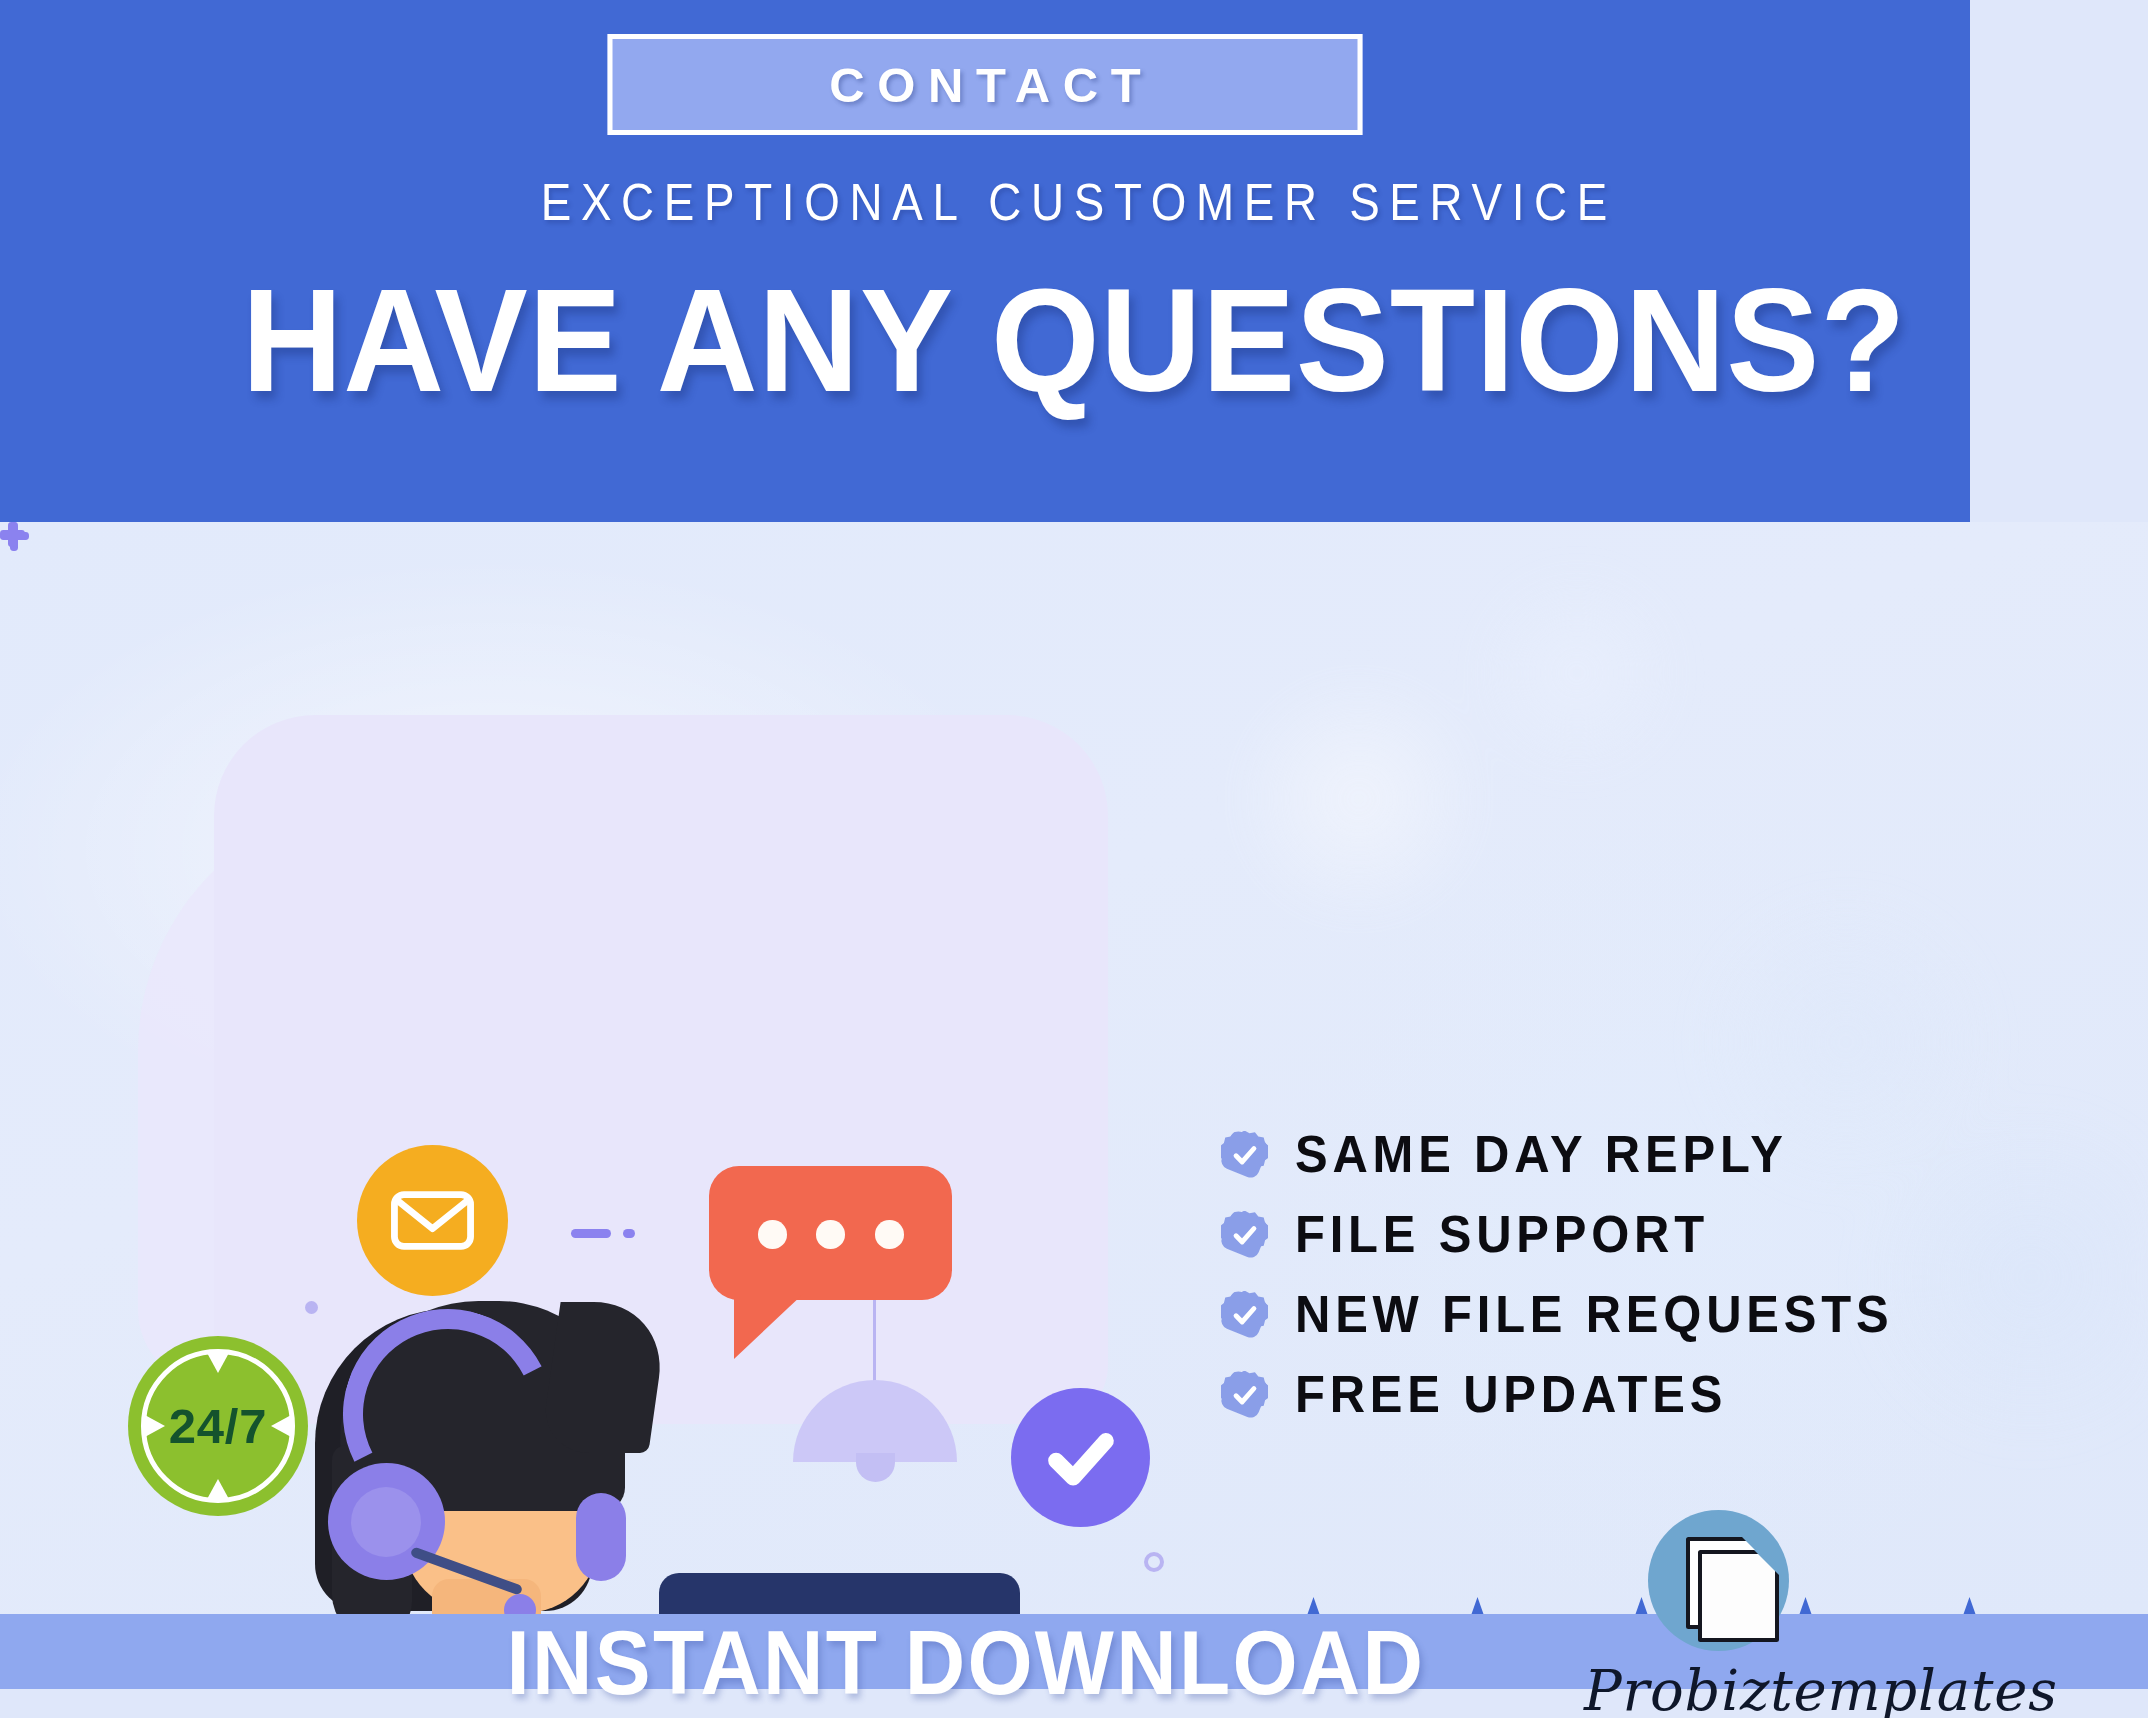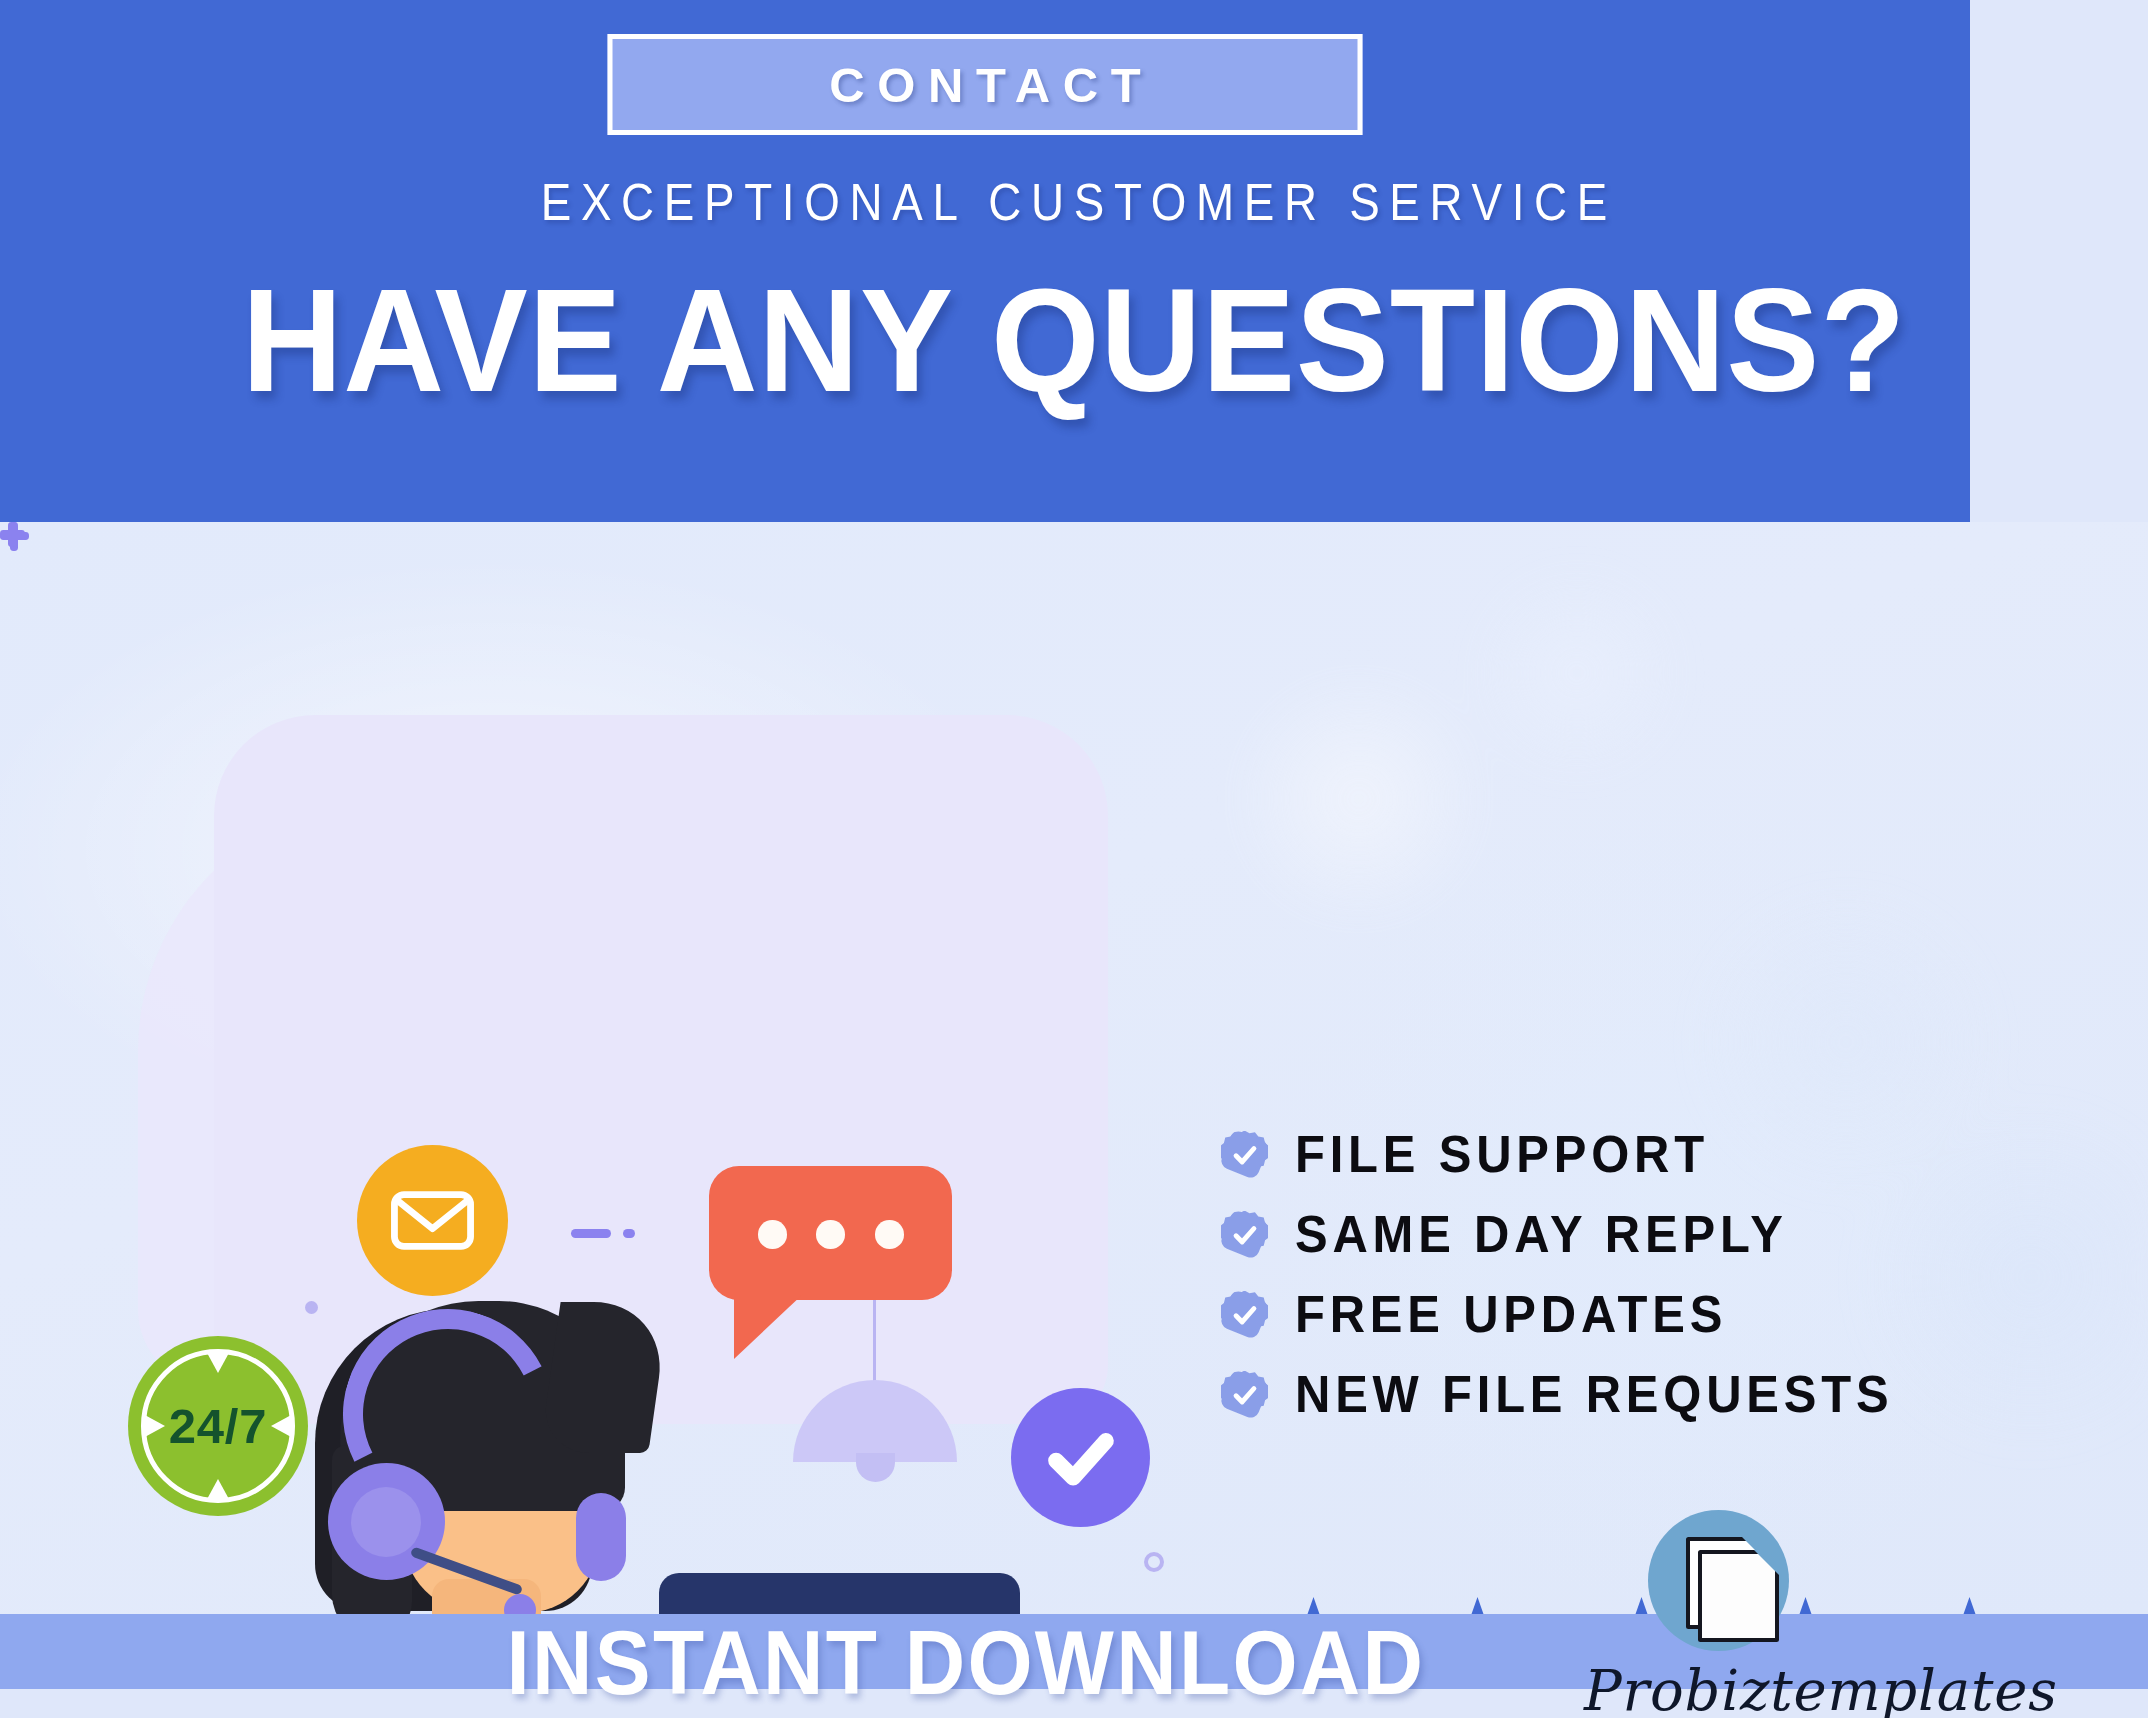"FILE SUPPORT" div.feature-row { order: before "SAME DAY REPLY" -> after "SAME DAY REPLY" }
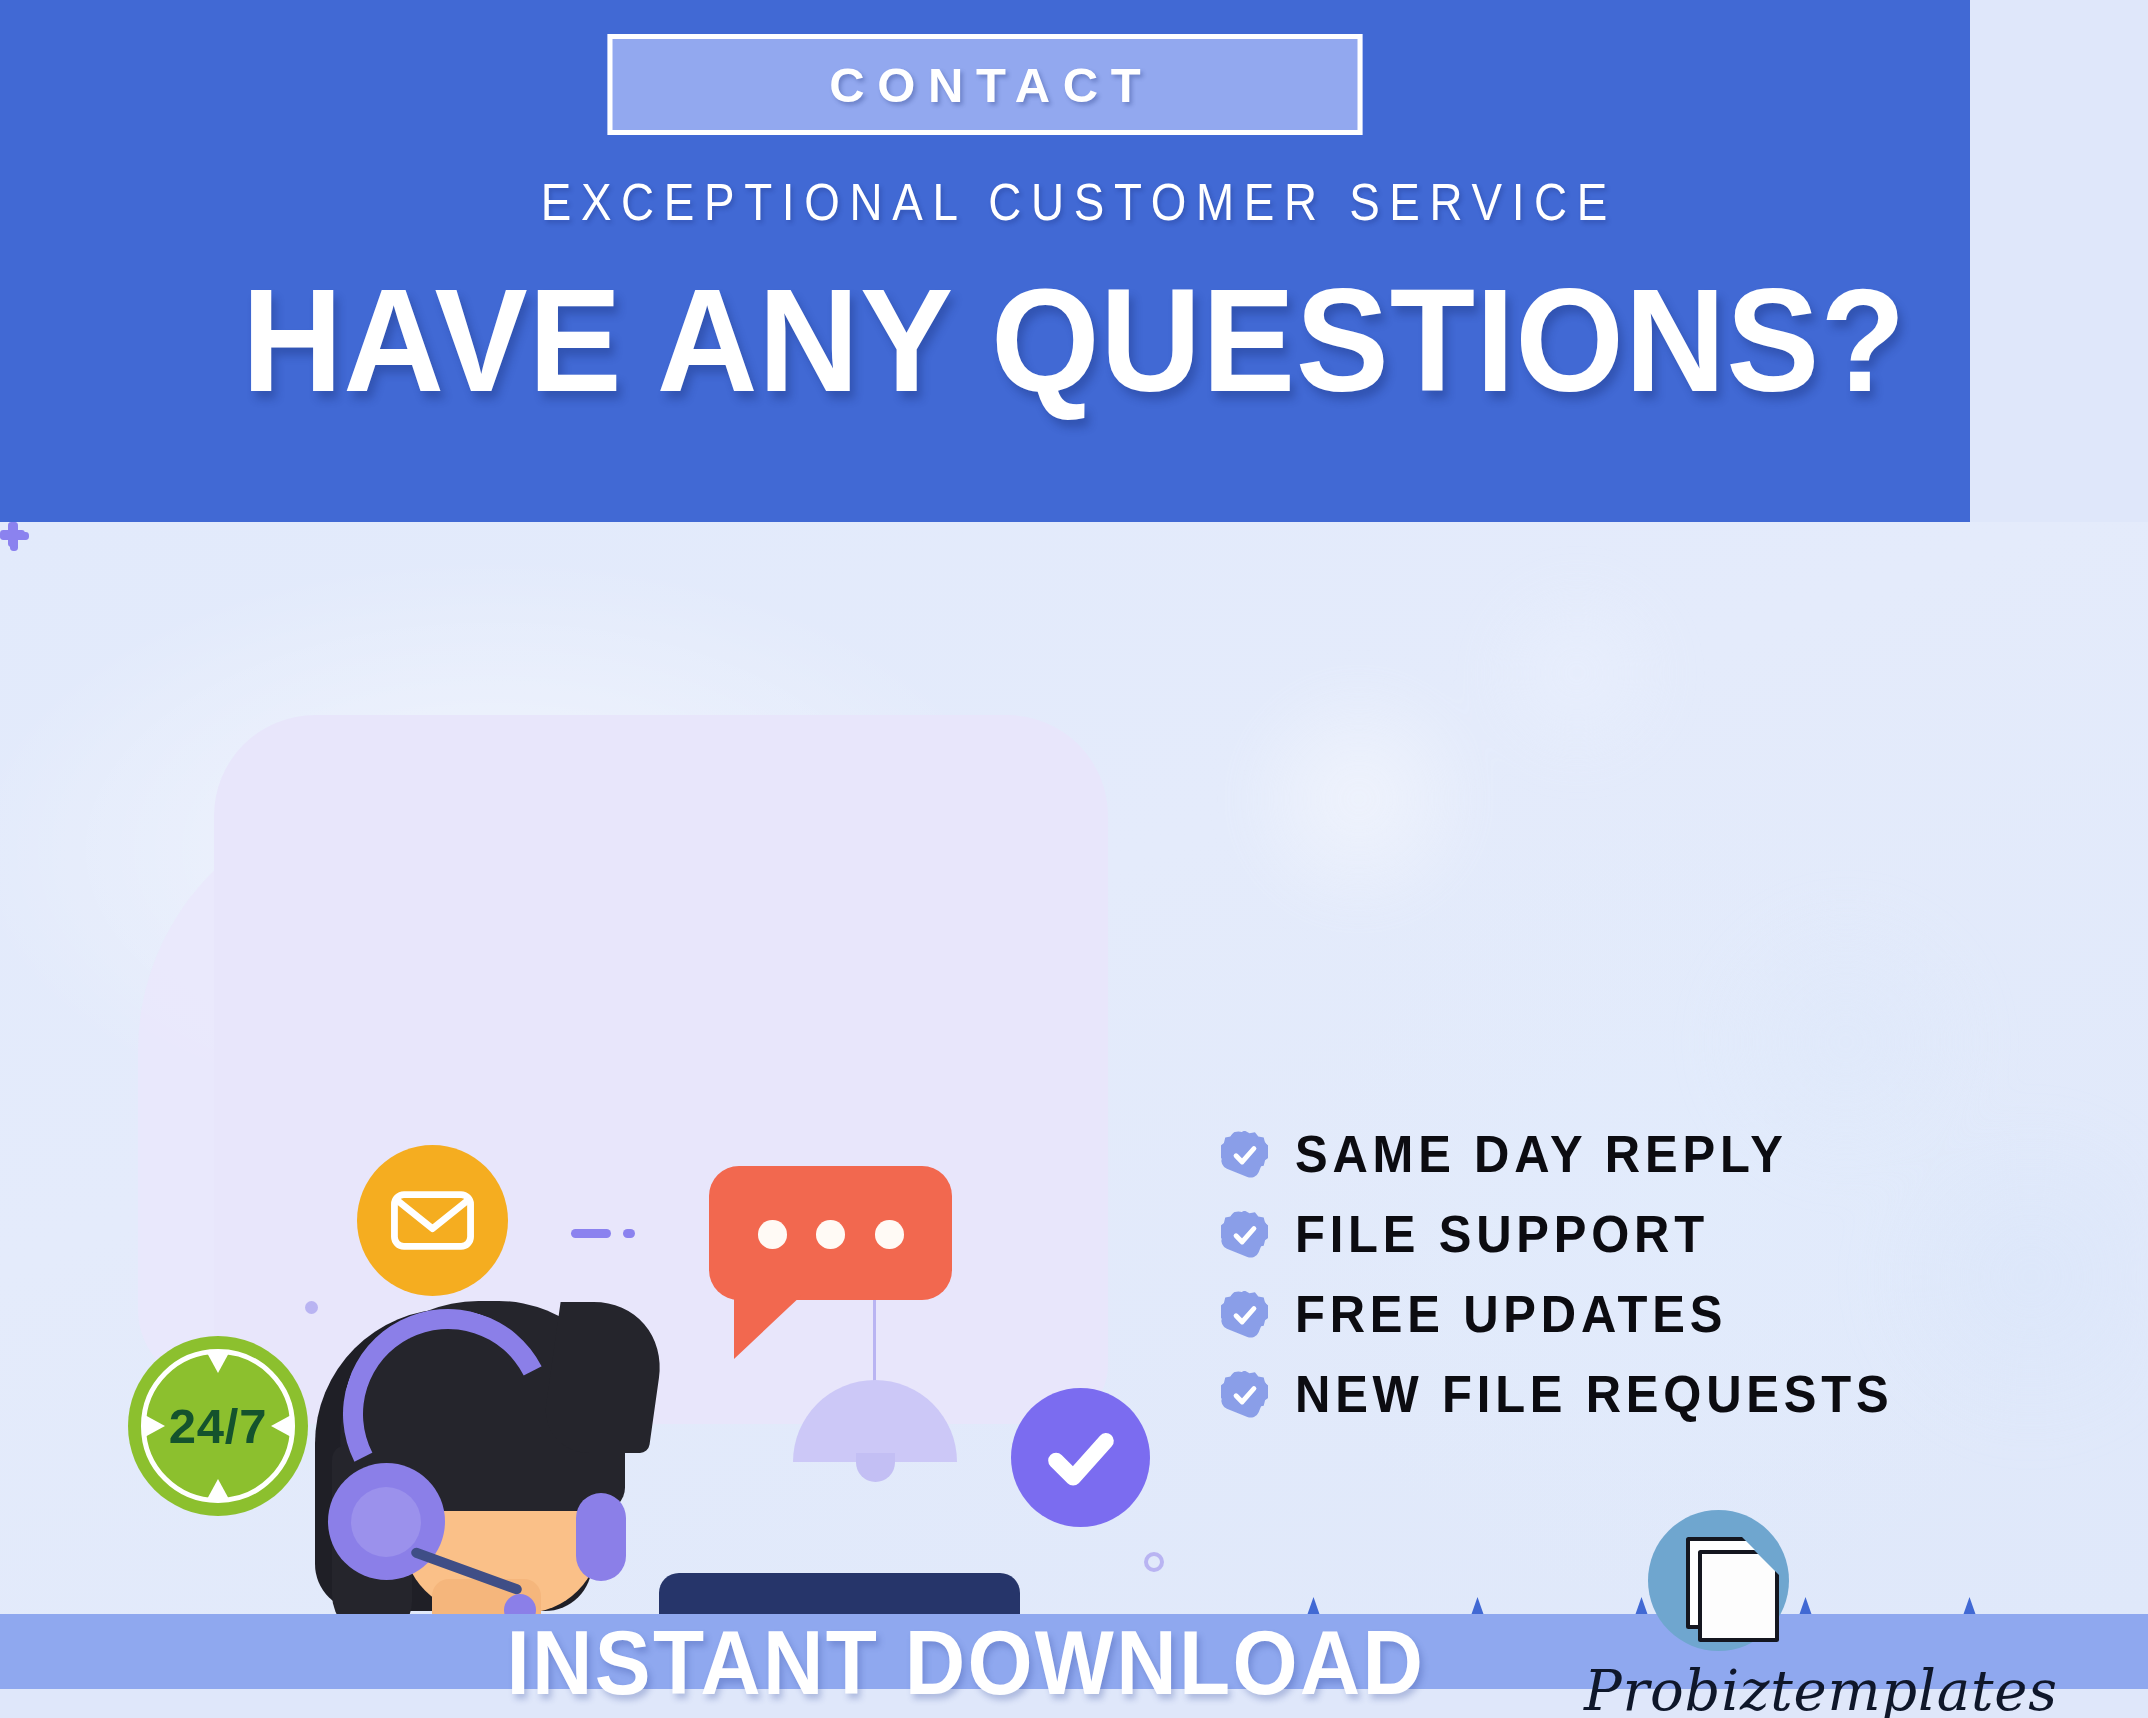"FREE UPDATES" div.feature-row { order: before "NEW FILE REQUESTS" -> after "NEW FILE REQUESTS" }
